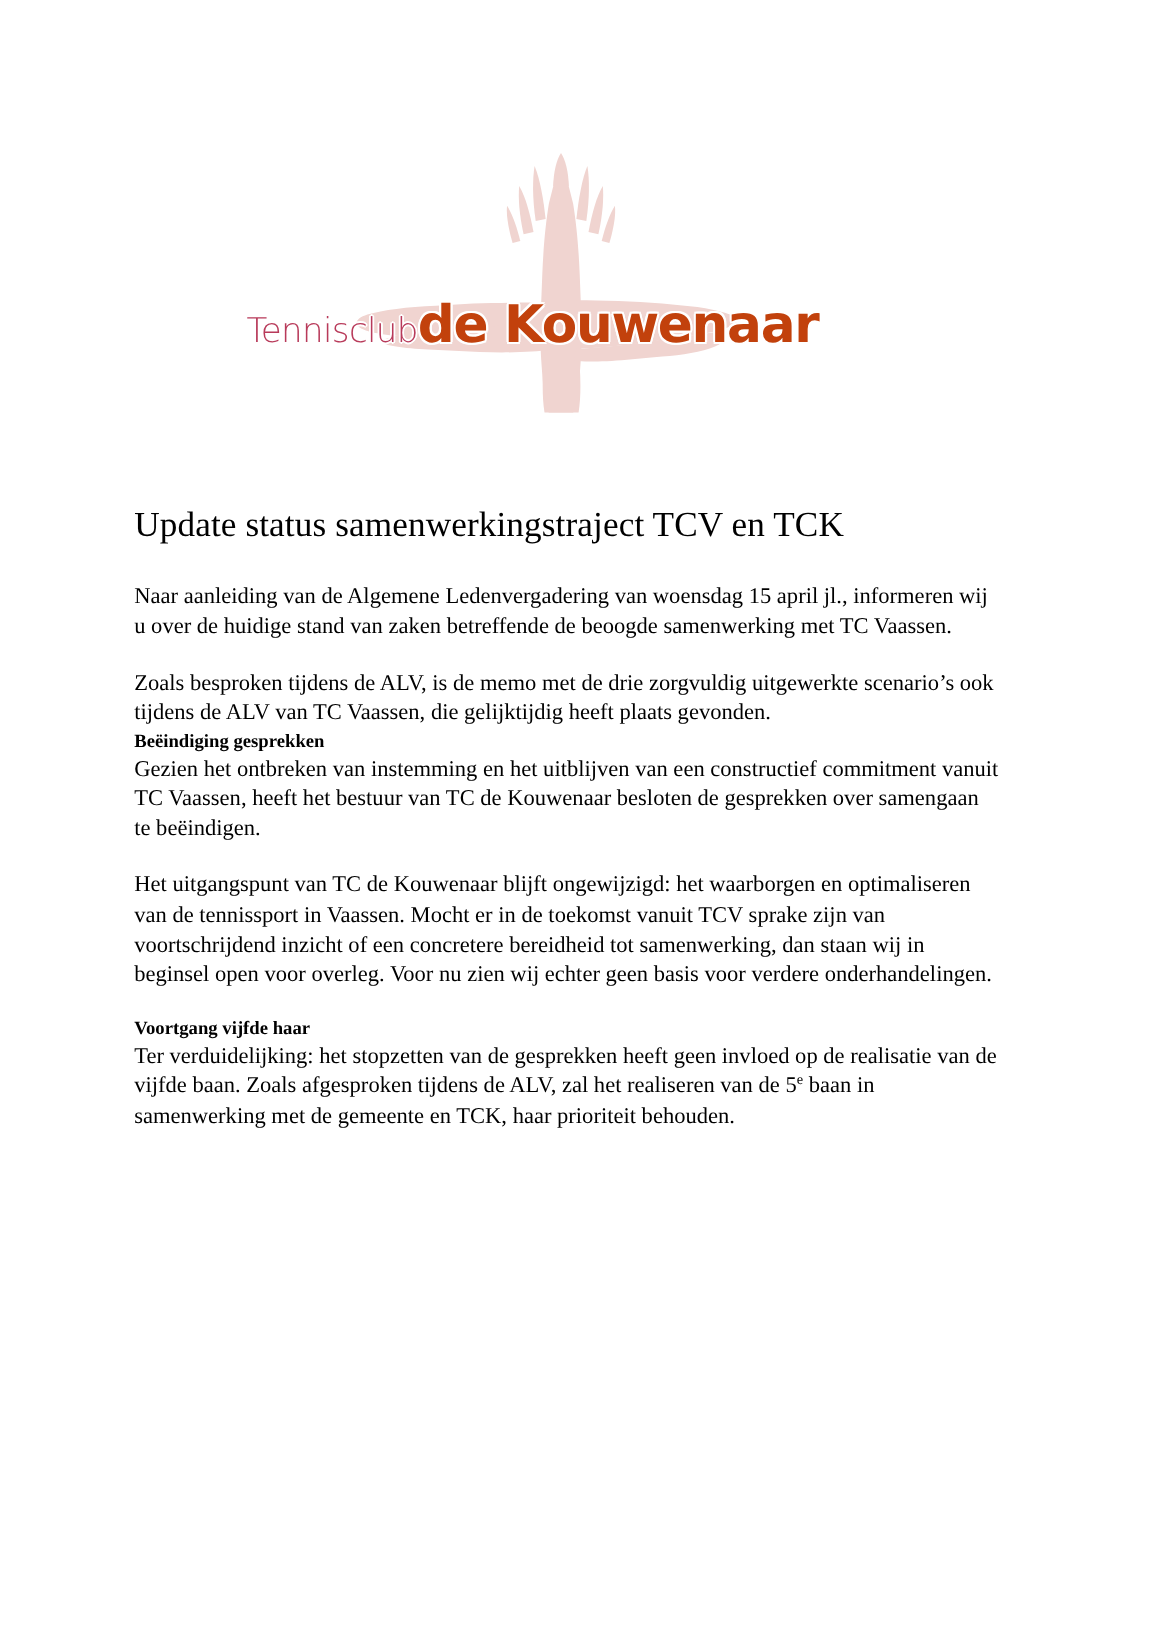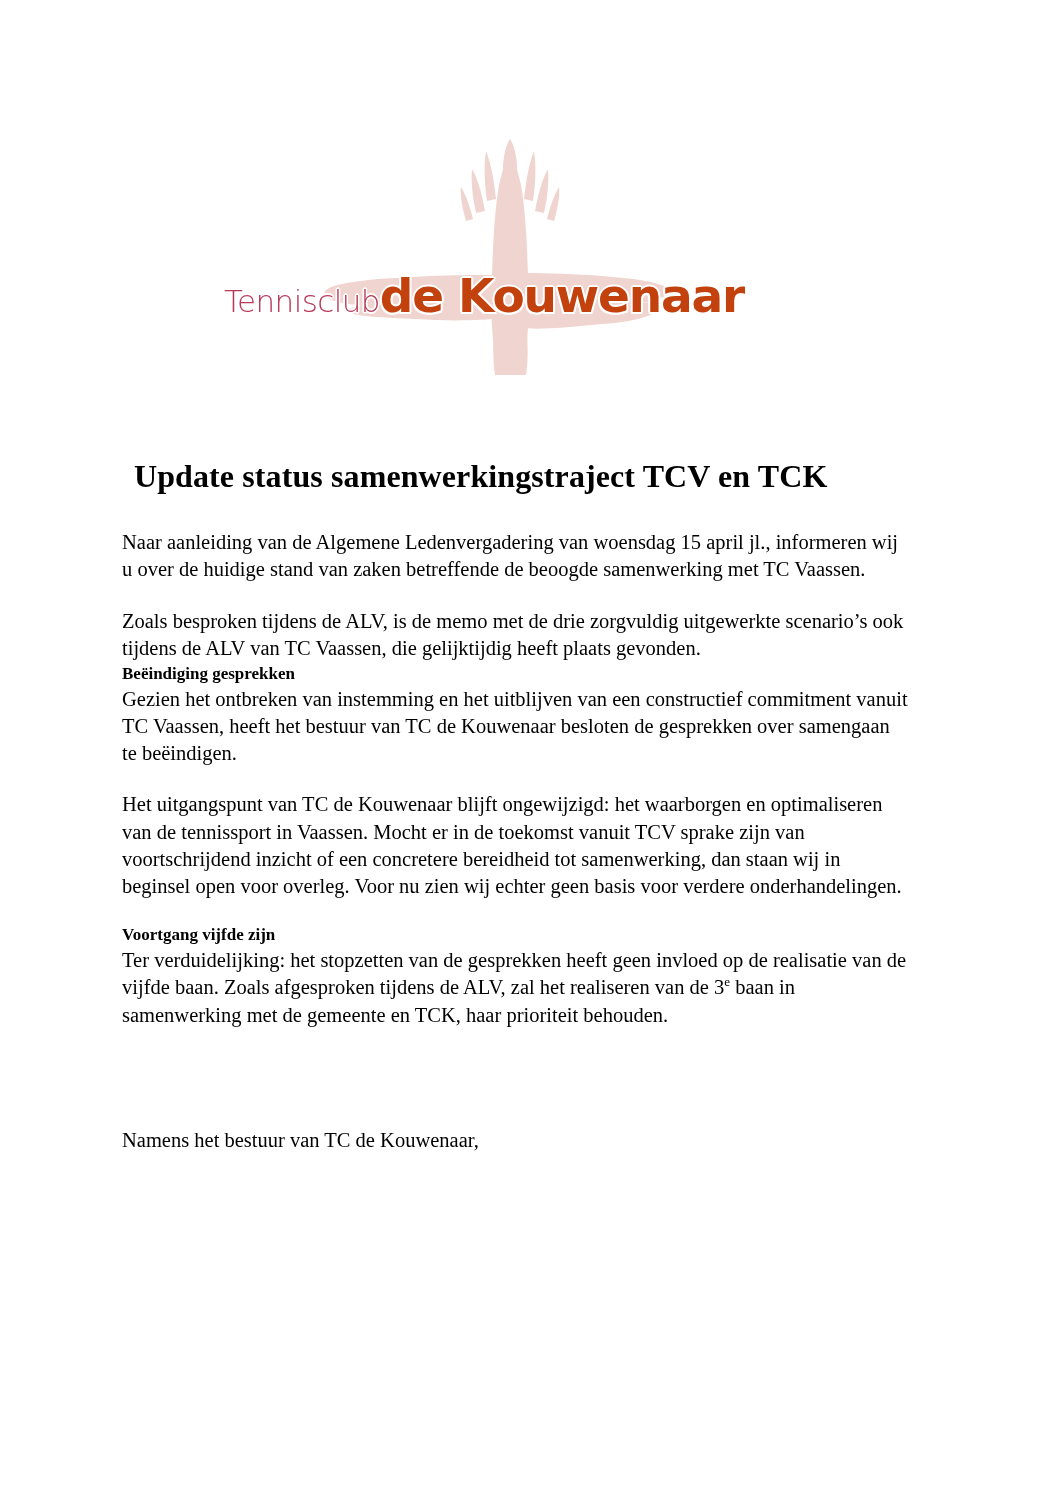"Update status samenwerkingstraject TCV" .doc-title { font-weight: bold -> normal; margin: 0 0 34px 12px -> 0 0 34px 0 }
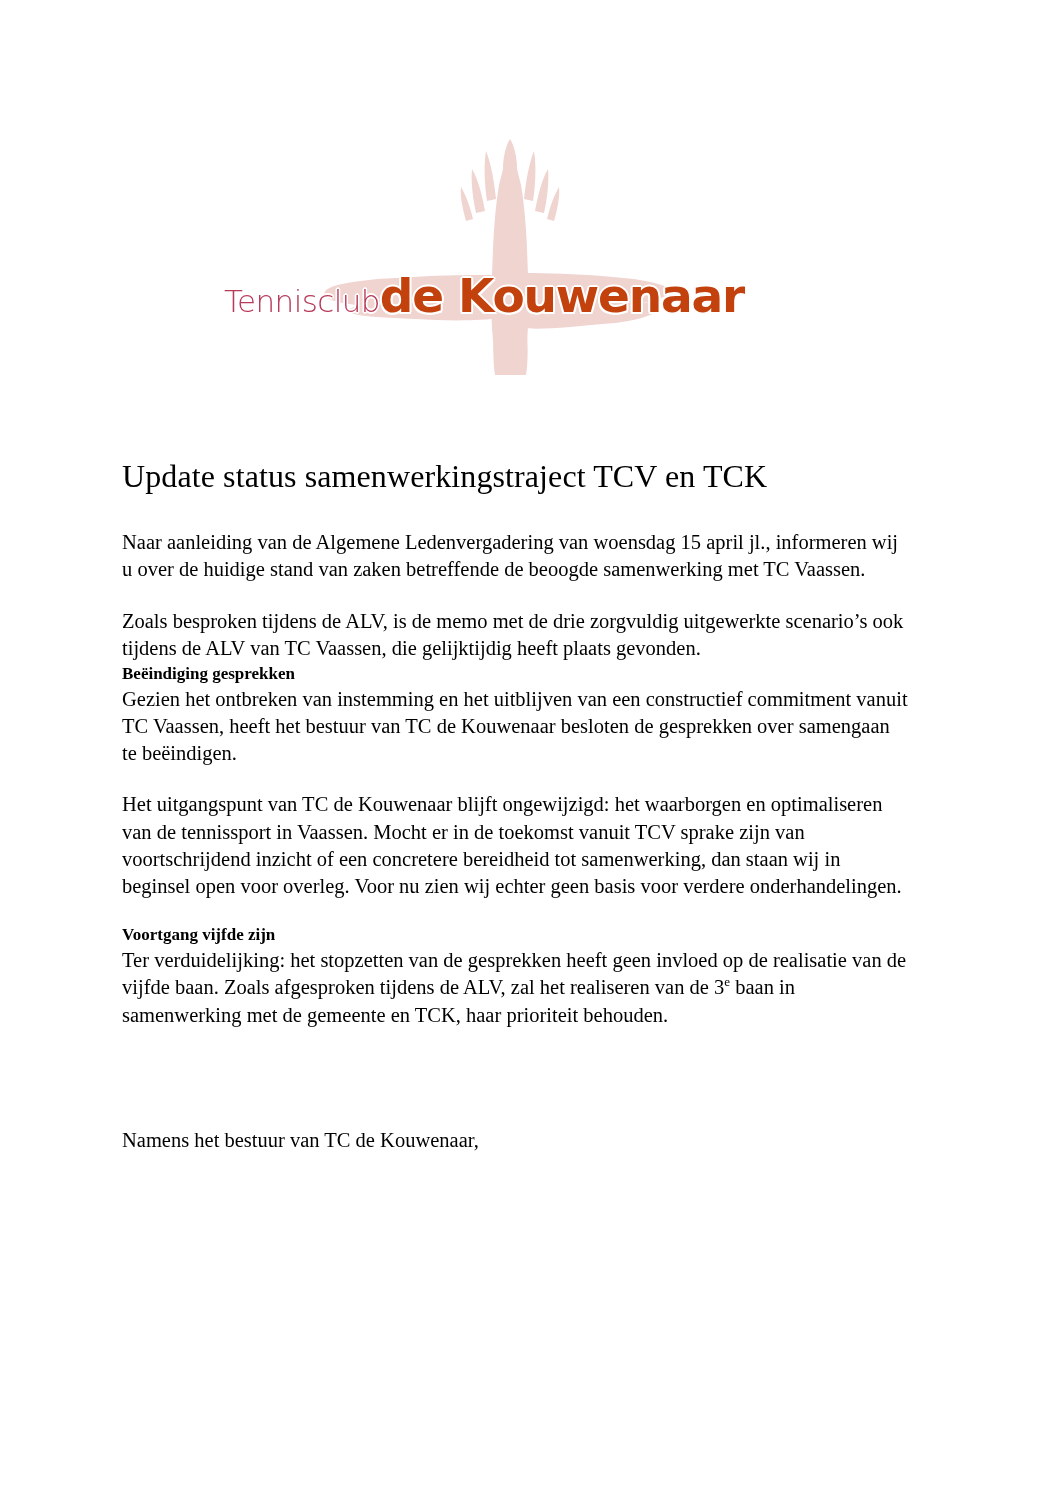"Voortgang vijfde zijn" p.sec-heading { text: zijn -> haar }
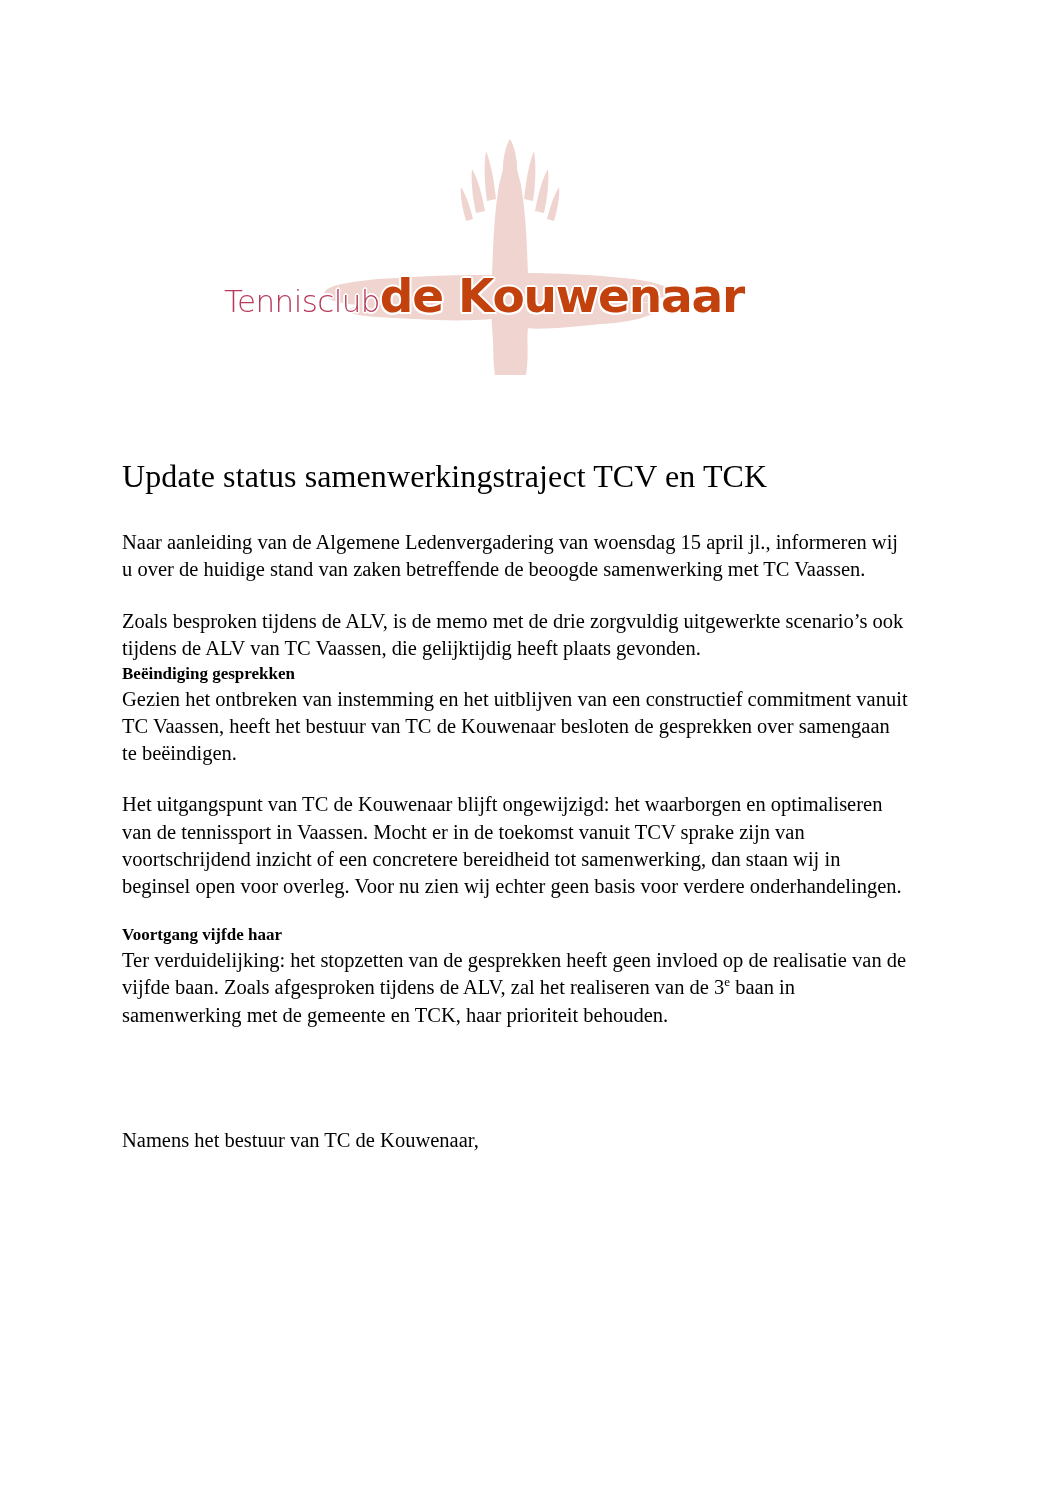"Ter verduidelijking: het stopzetten van" span { text: 3 -> 5 }
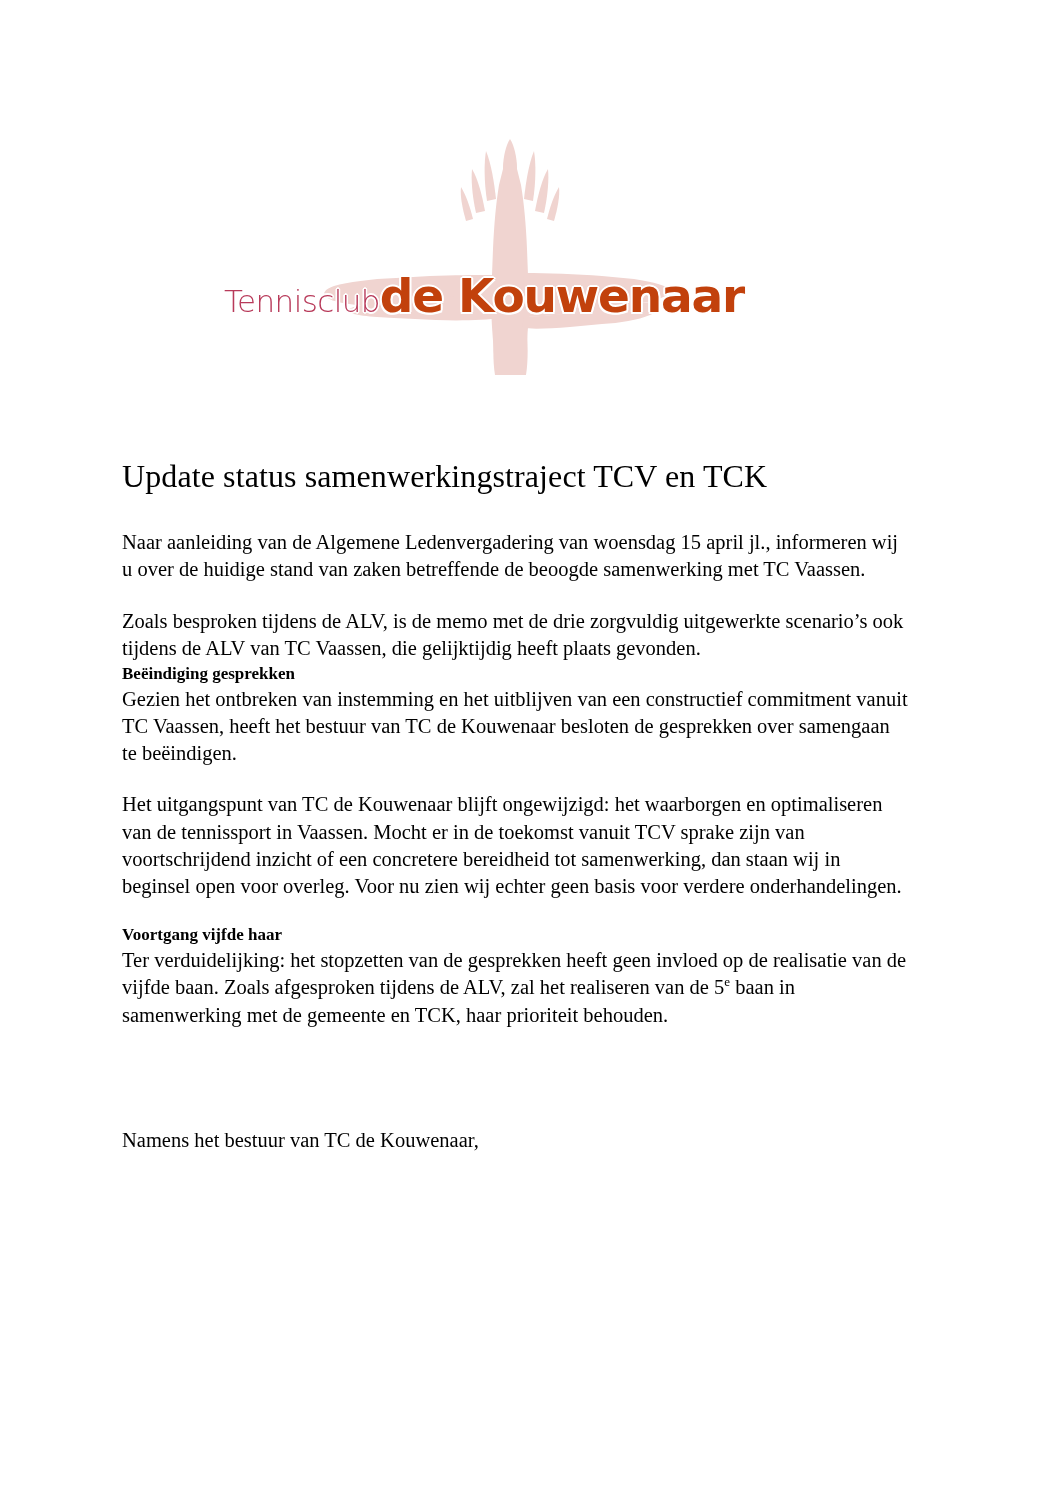"Namens het bestuur van TC" p.para { html: <p>Namens het bestuur van TC de Kouwenaar,</p> -> none }
